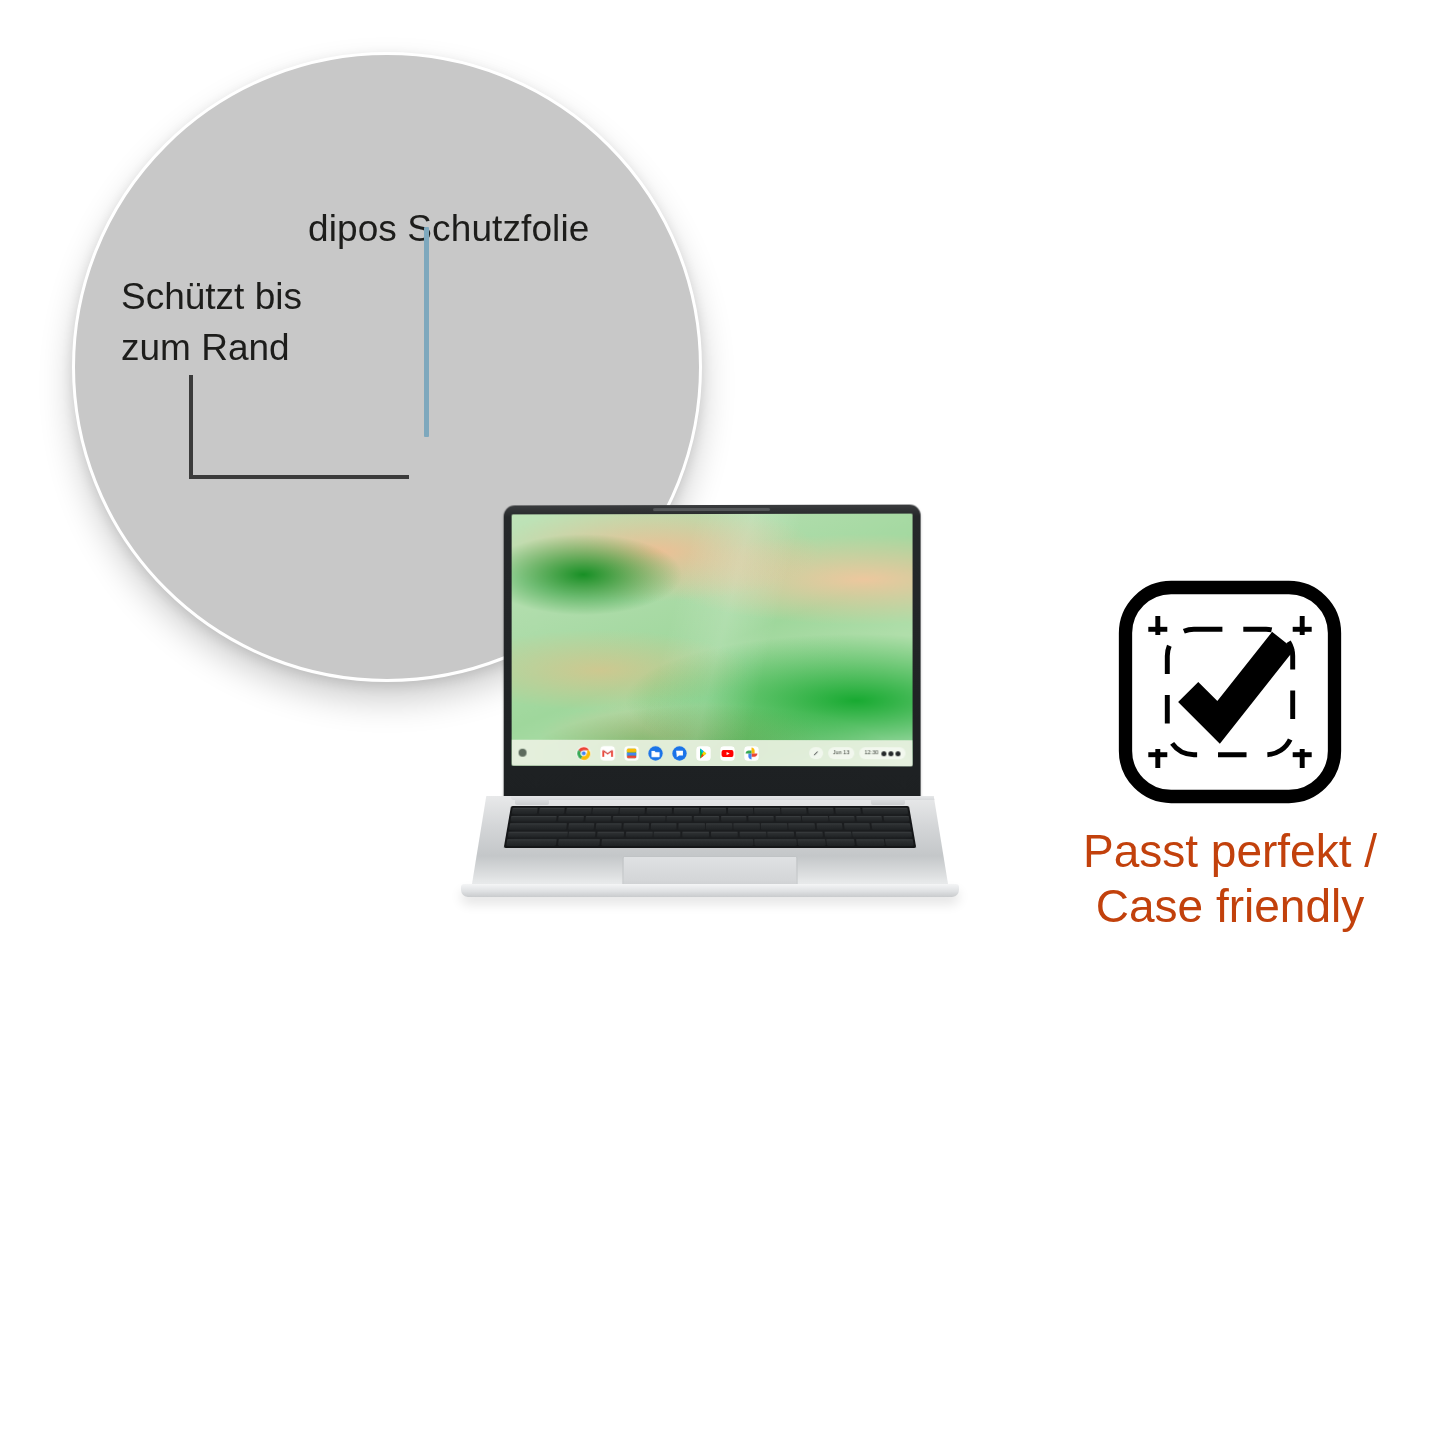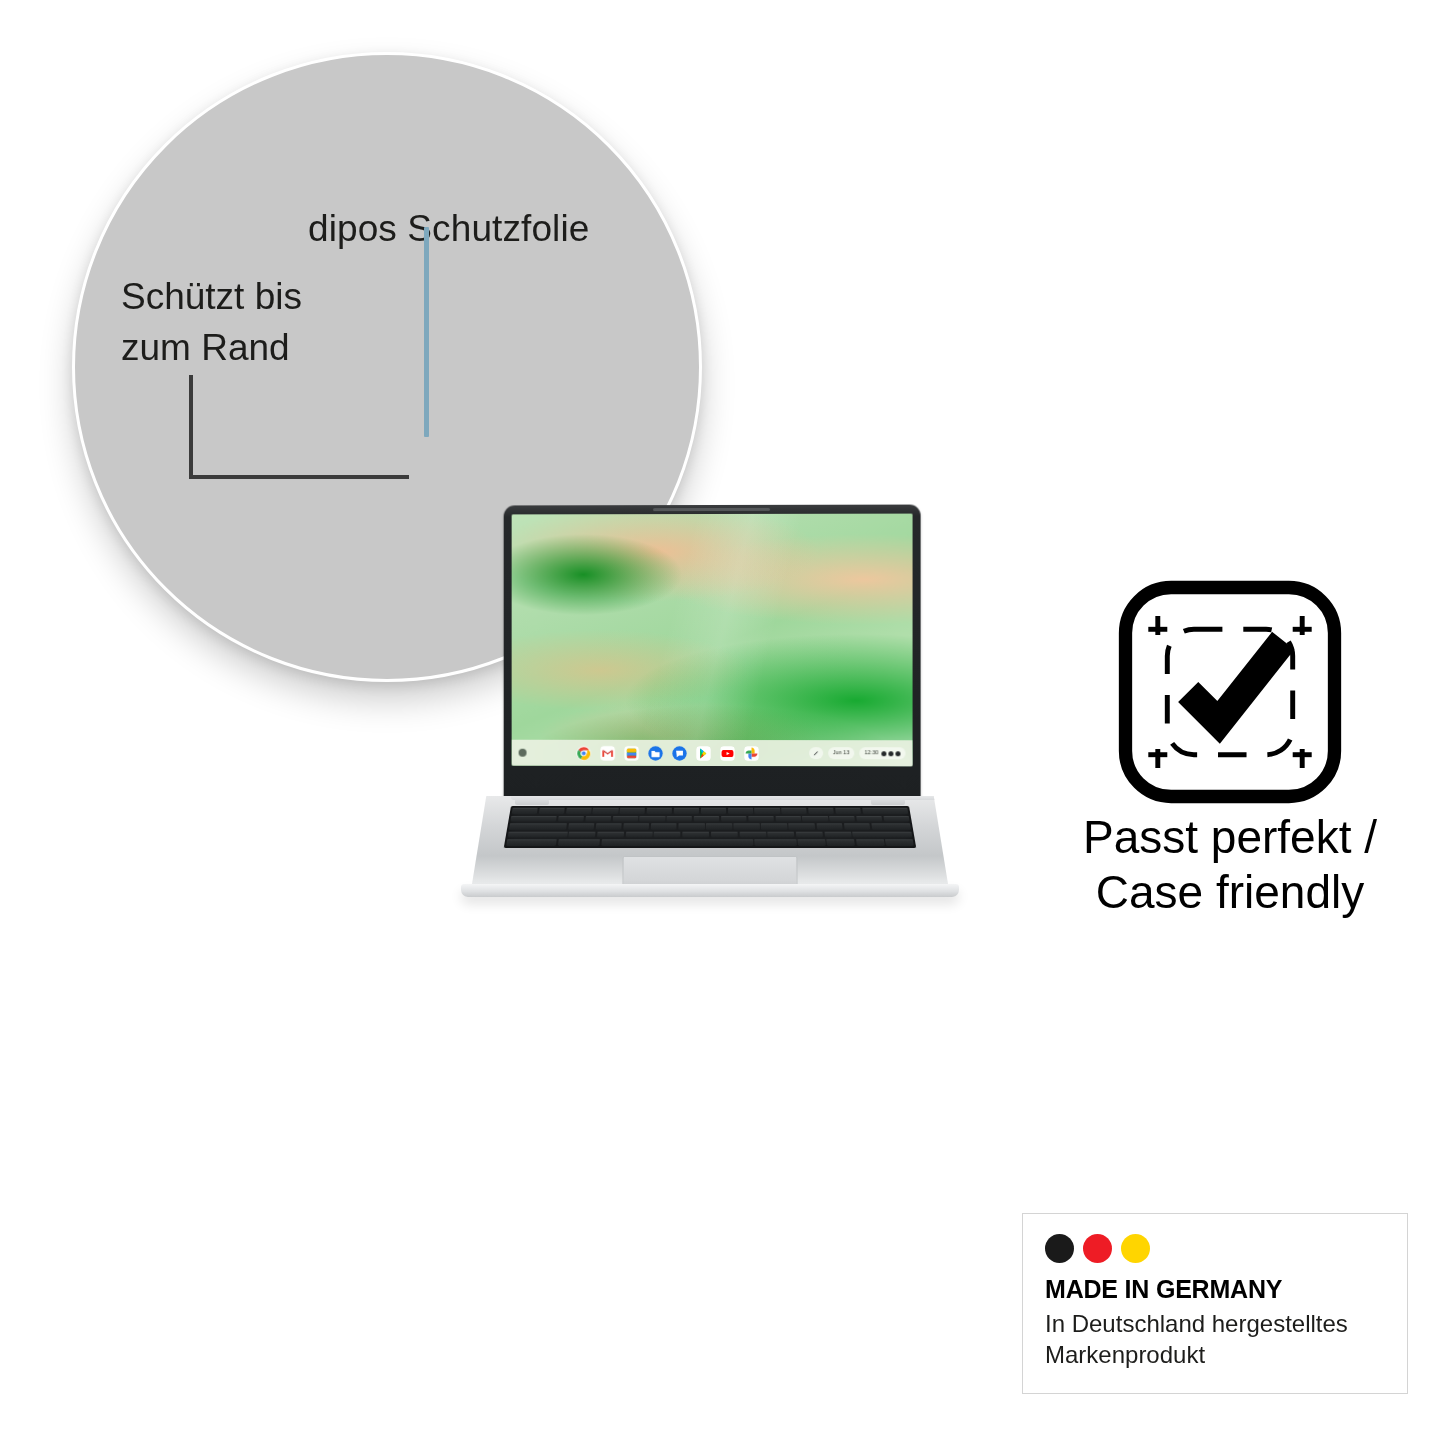"Passt perfekt /" .fit-label { color: #000000 -> #c2410c; margin-top: 4px -> 18px }
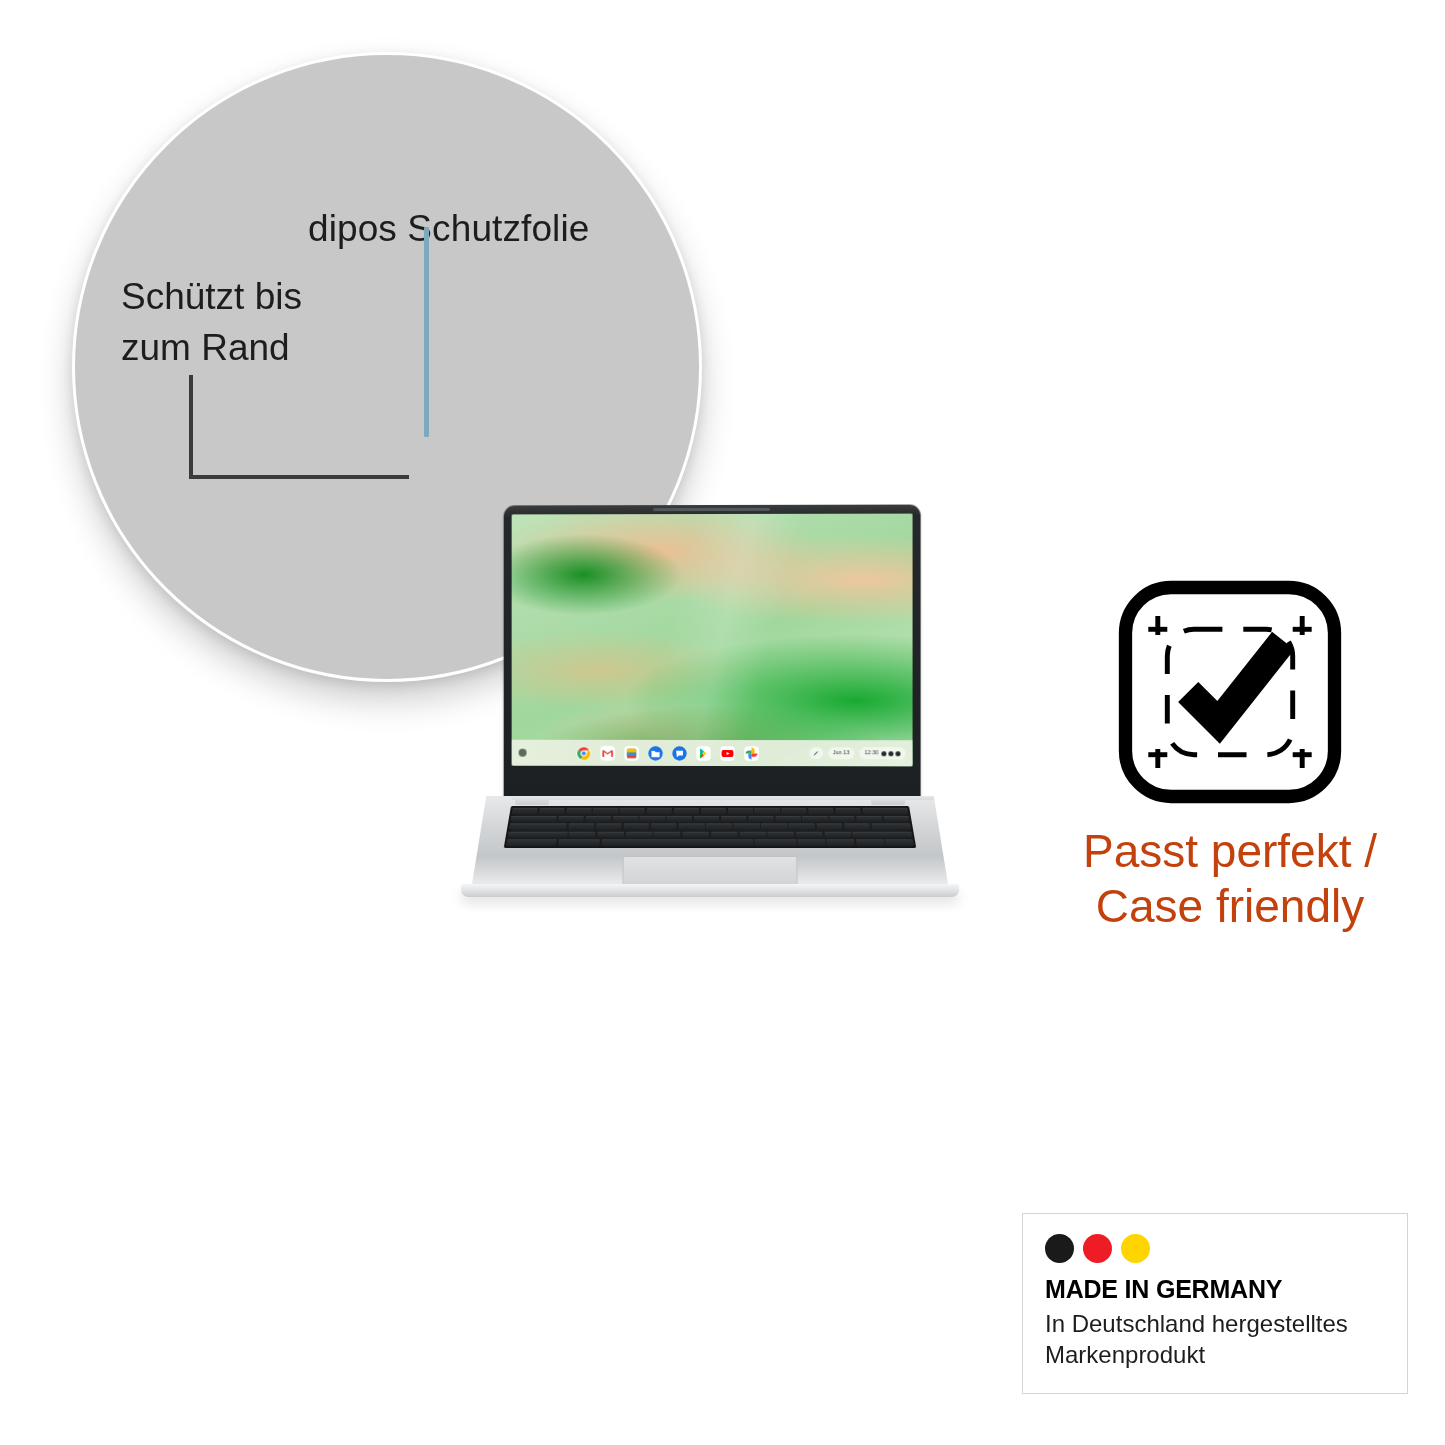"MADE IN GERMANY" div.germany { html: <div> <div> <span></span> <span></span> <span></span> </div> <div>MADE IN GERMANY</div> <div>In Deutschland hergestelltes Markenprodukt</div> </div> -> none }
